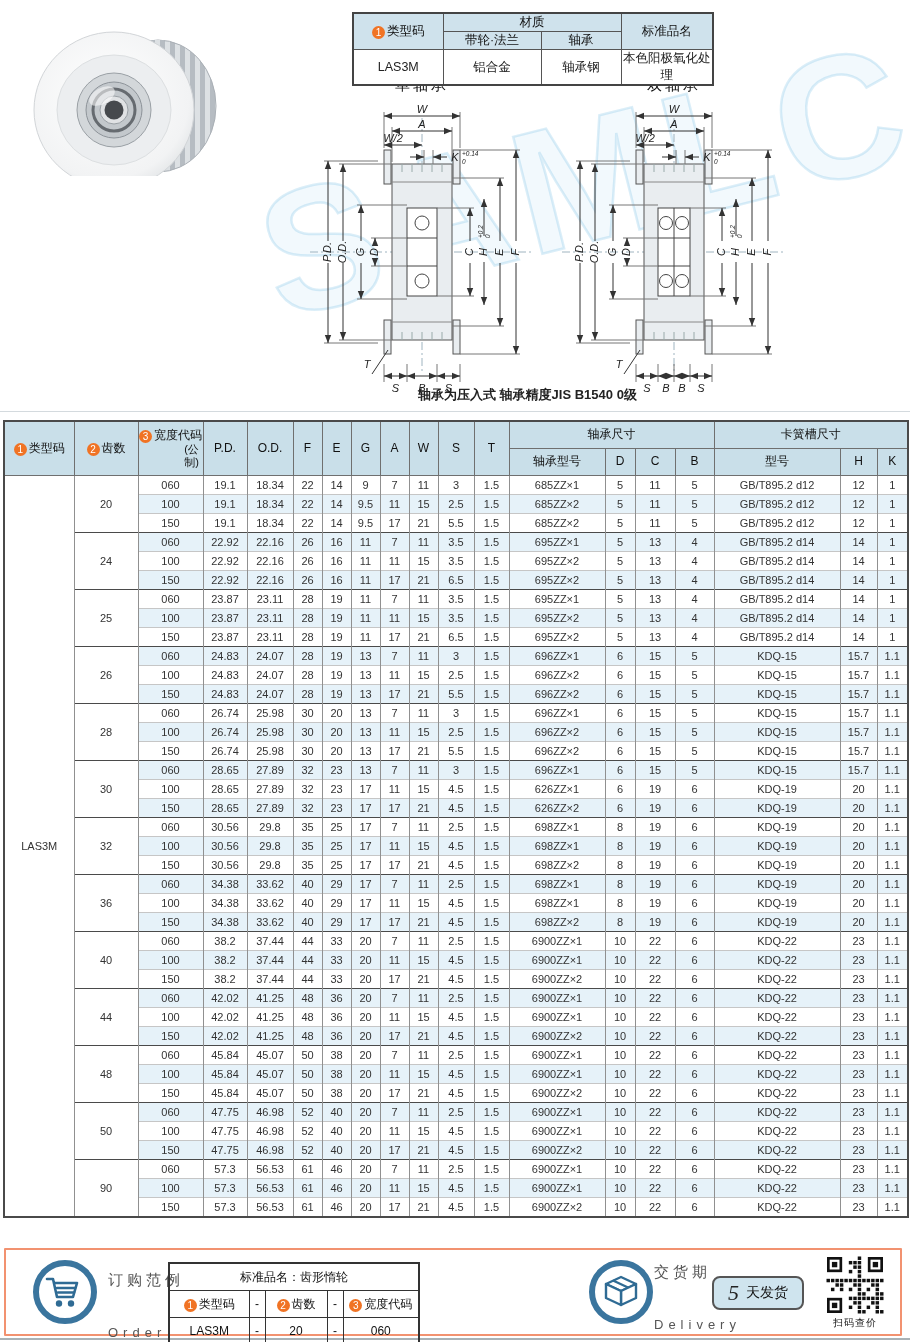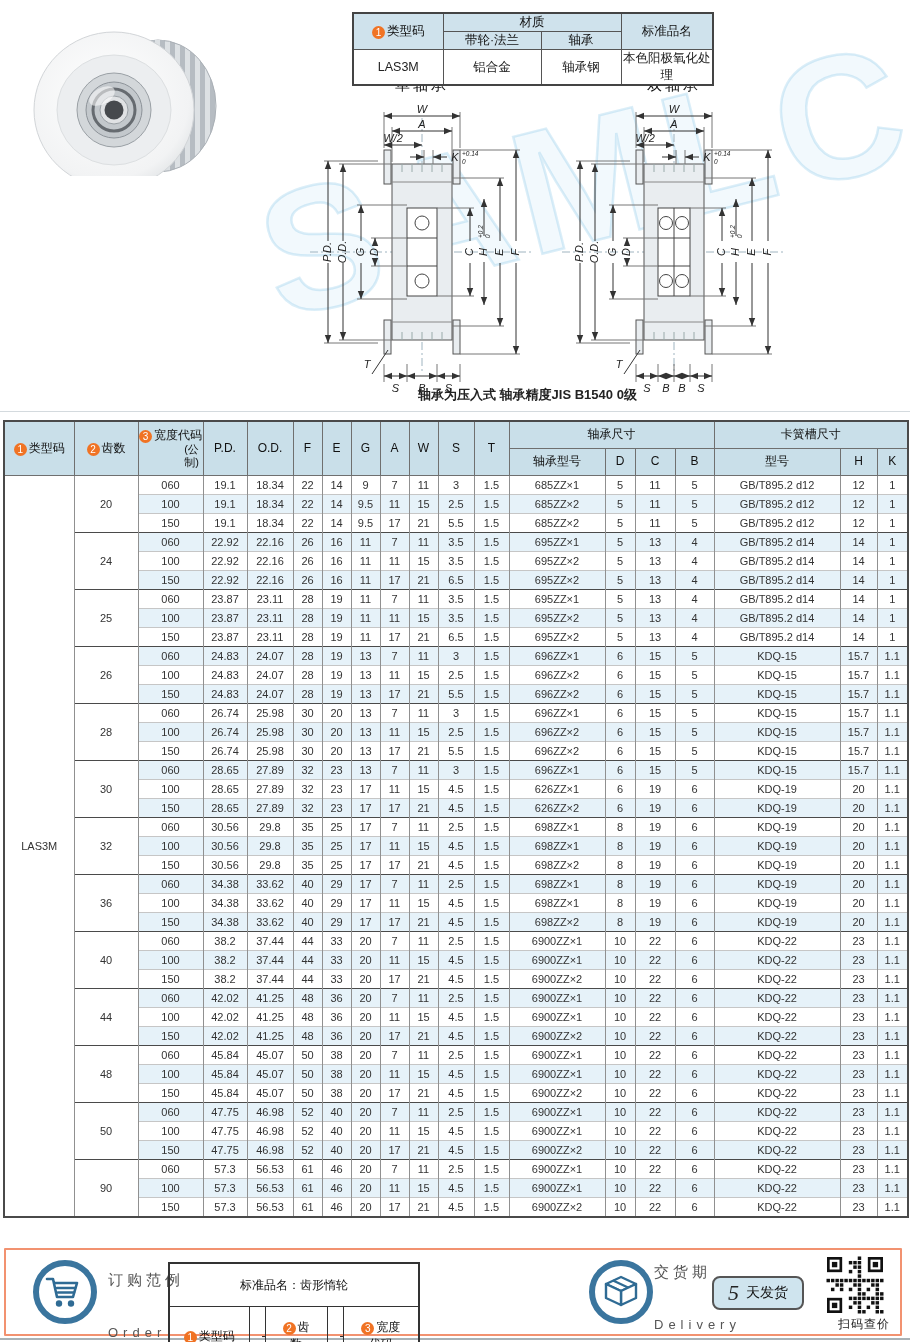"标准品名：齿形惰轮" .order-table td,.order-table th { padding: 12px -> 4px }
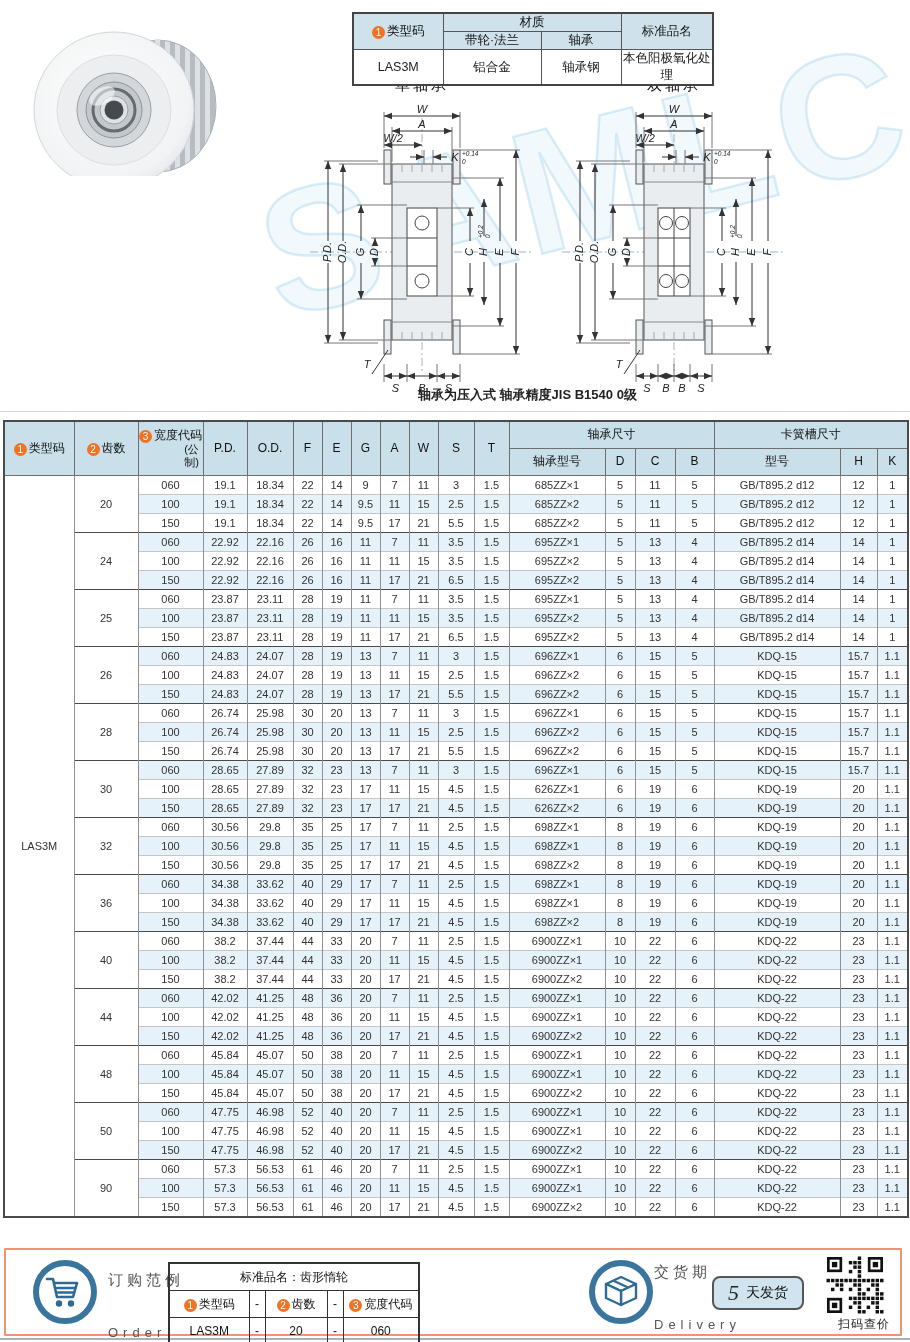"扫码查价" .qr-caption { font-size: 12px -> 10px; text-align: right -> center }
